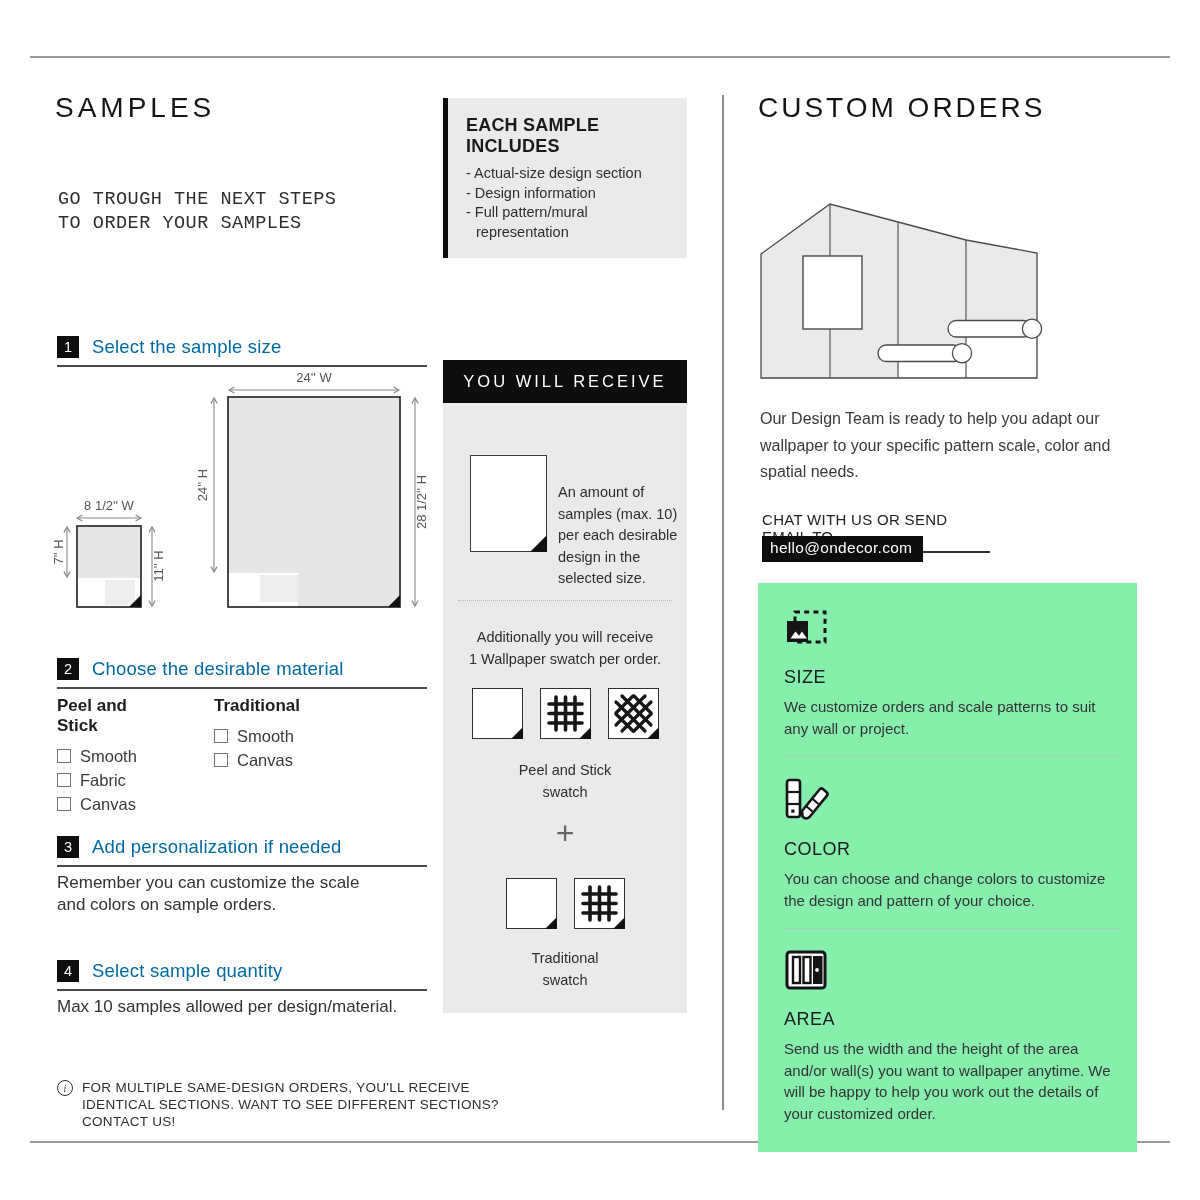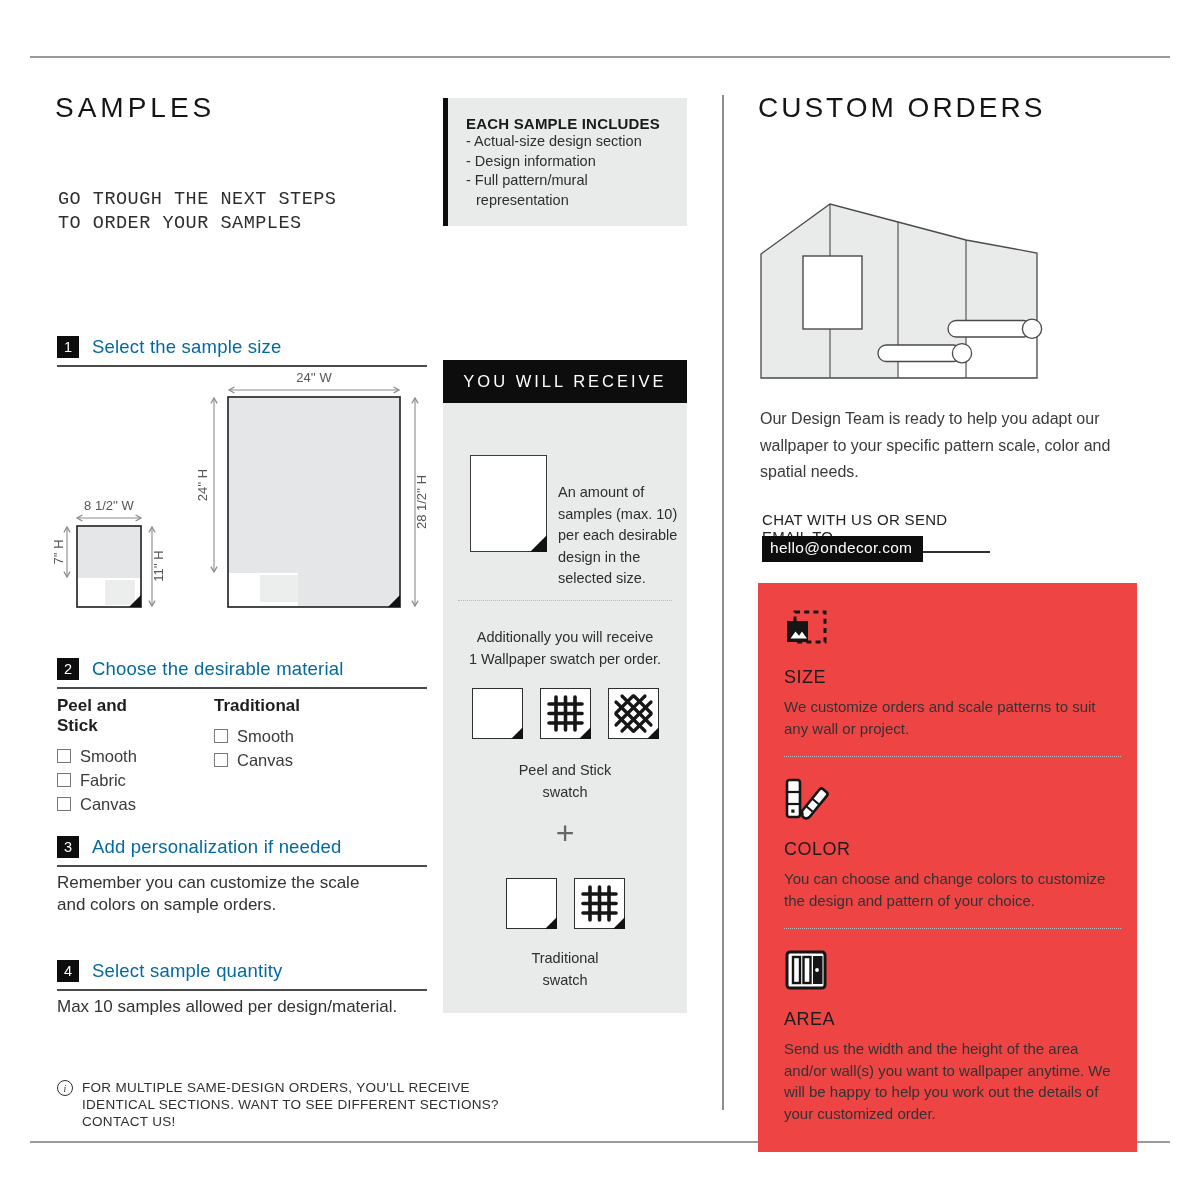"EACH SAMPLE INCLUDES" .inc-title { font-size: 15px -> 18px; margin-bottom: none -> 7px }
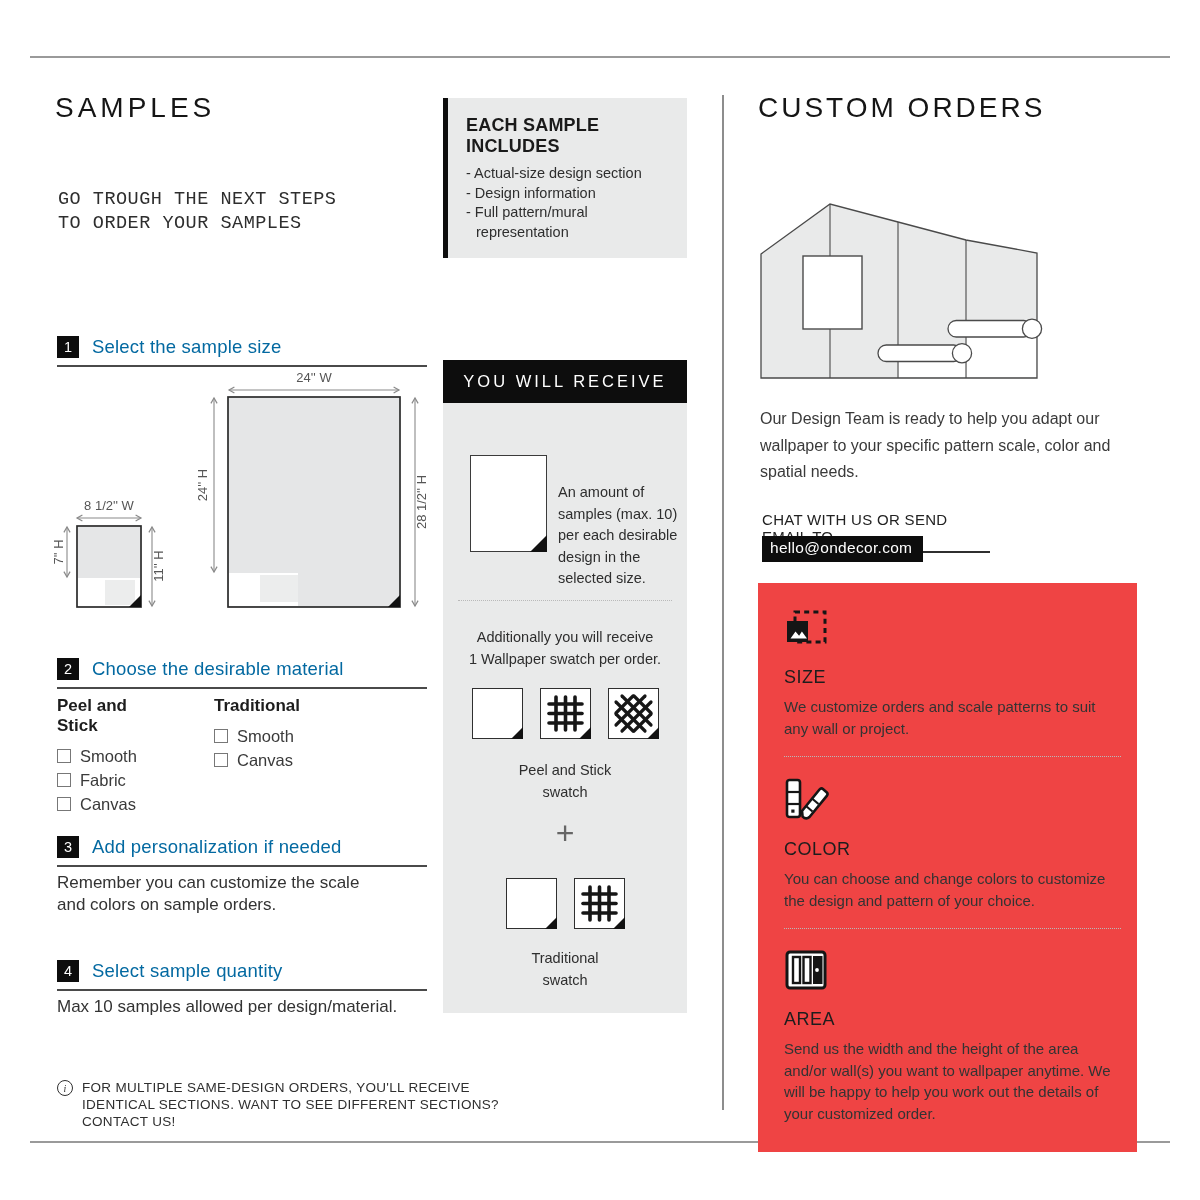"SIZE" .features { background: #ef4444 -> #86efac }
